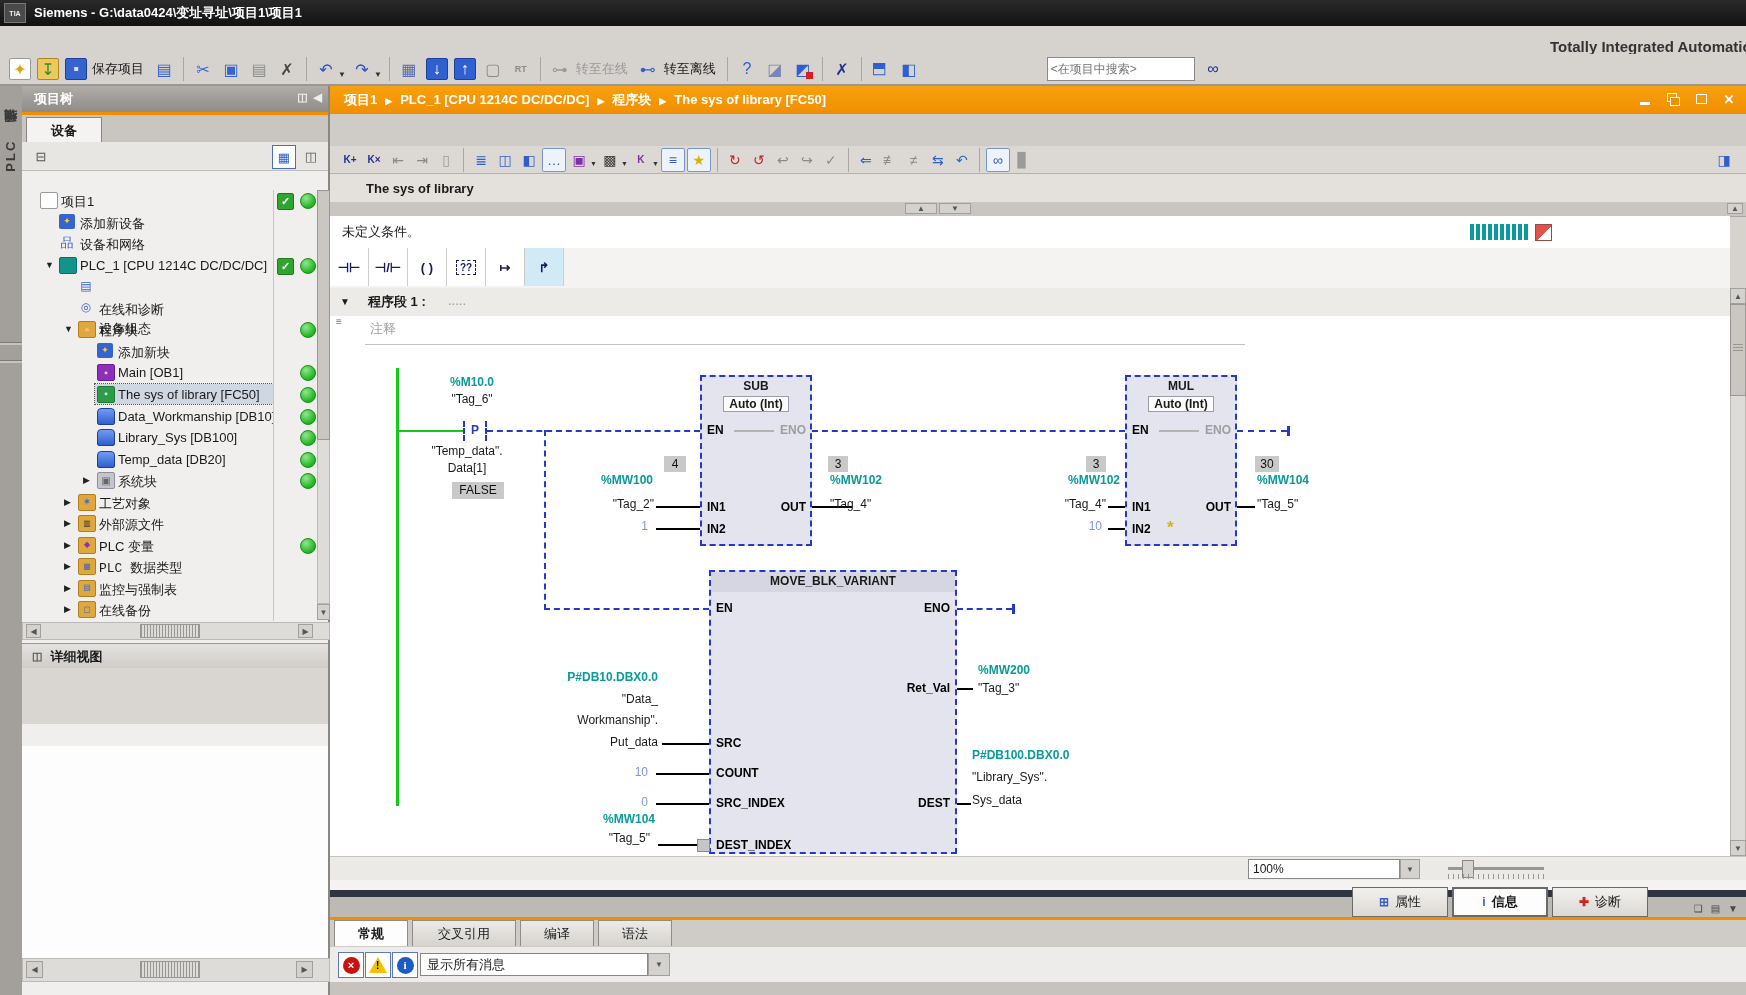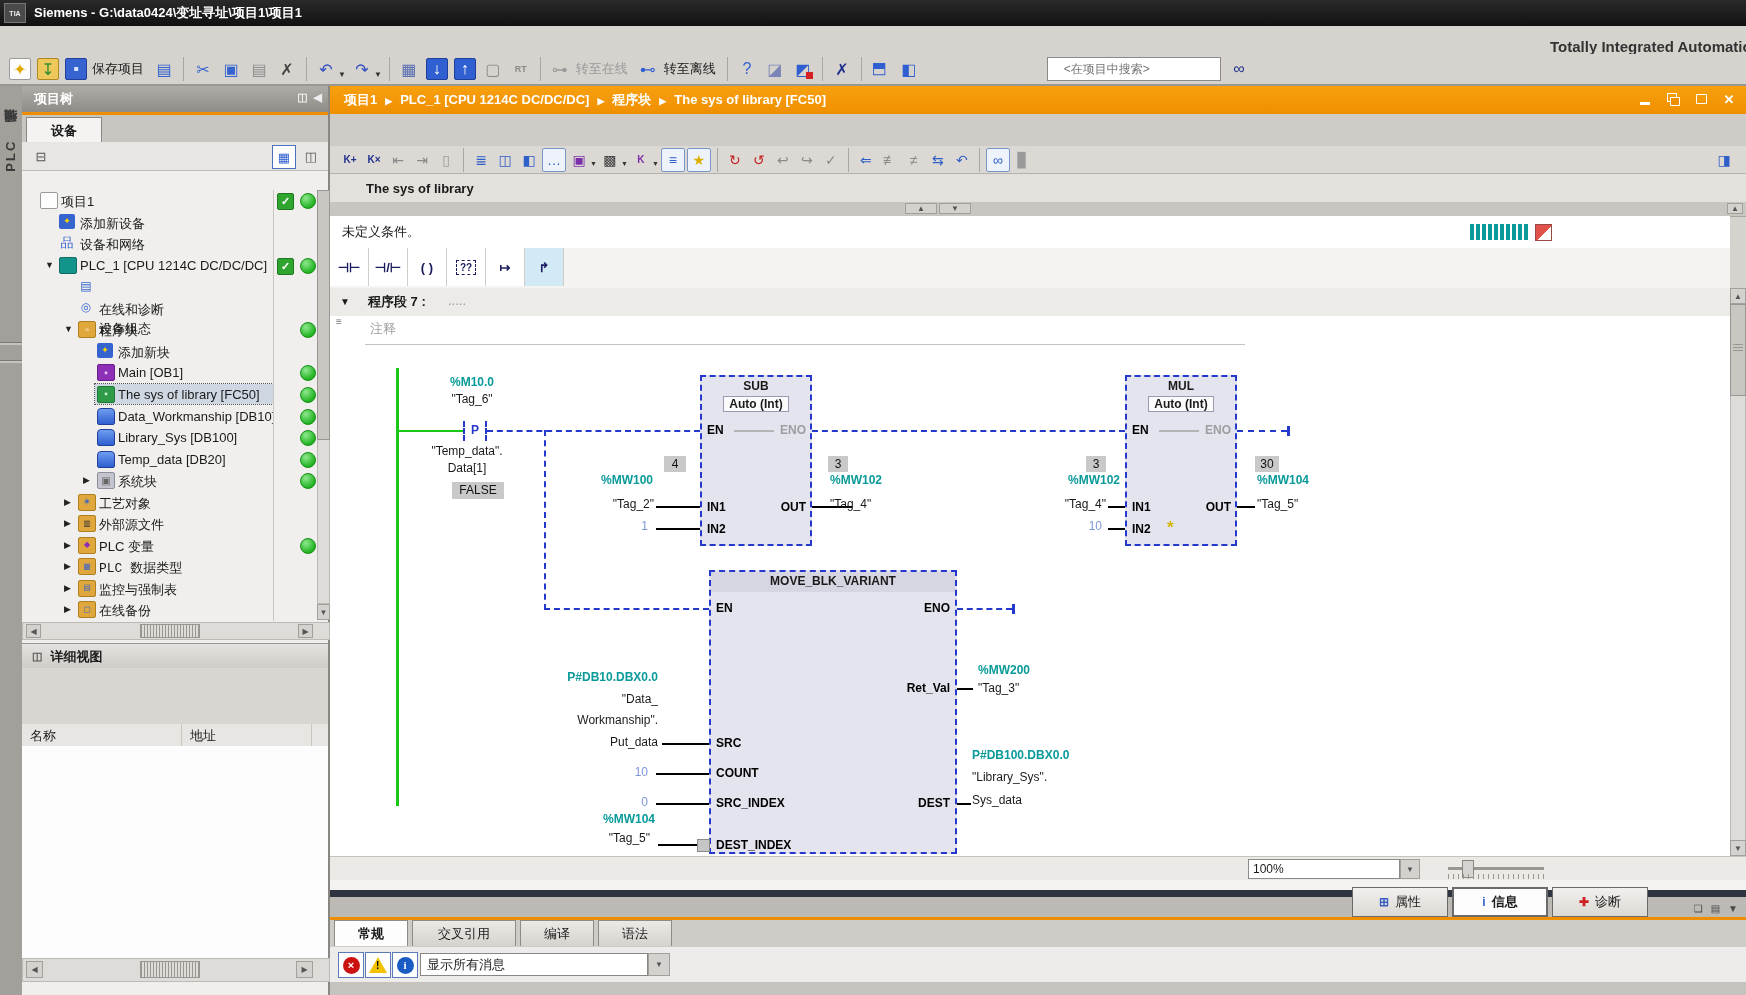"<在项目中搜索>" #search-box { padding: 1px 16px -> 1px 3px }
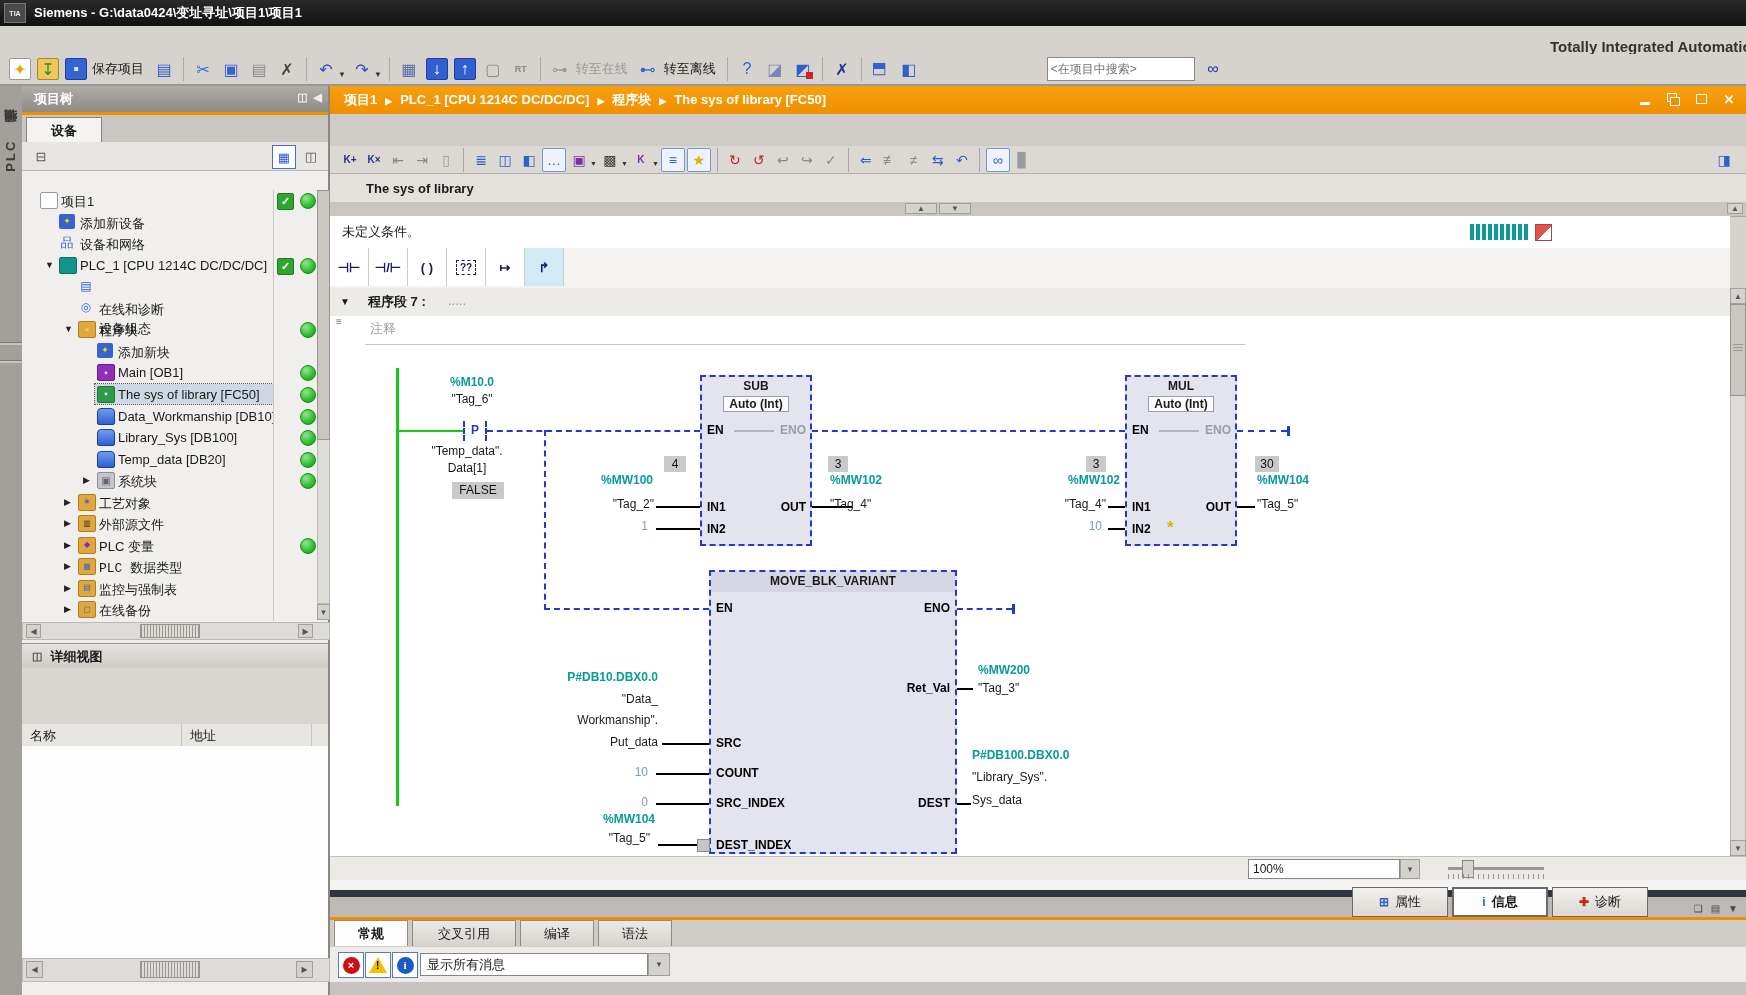"程序段 7 :" span.a { text: 7 -> 1 }
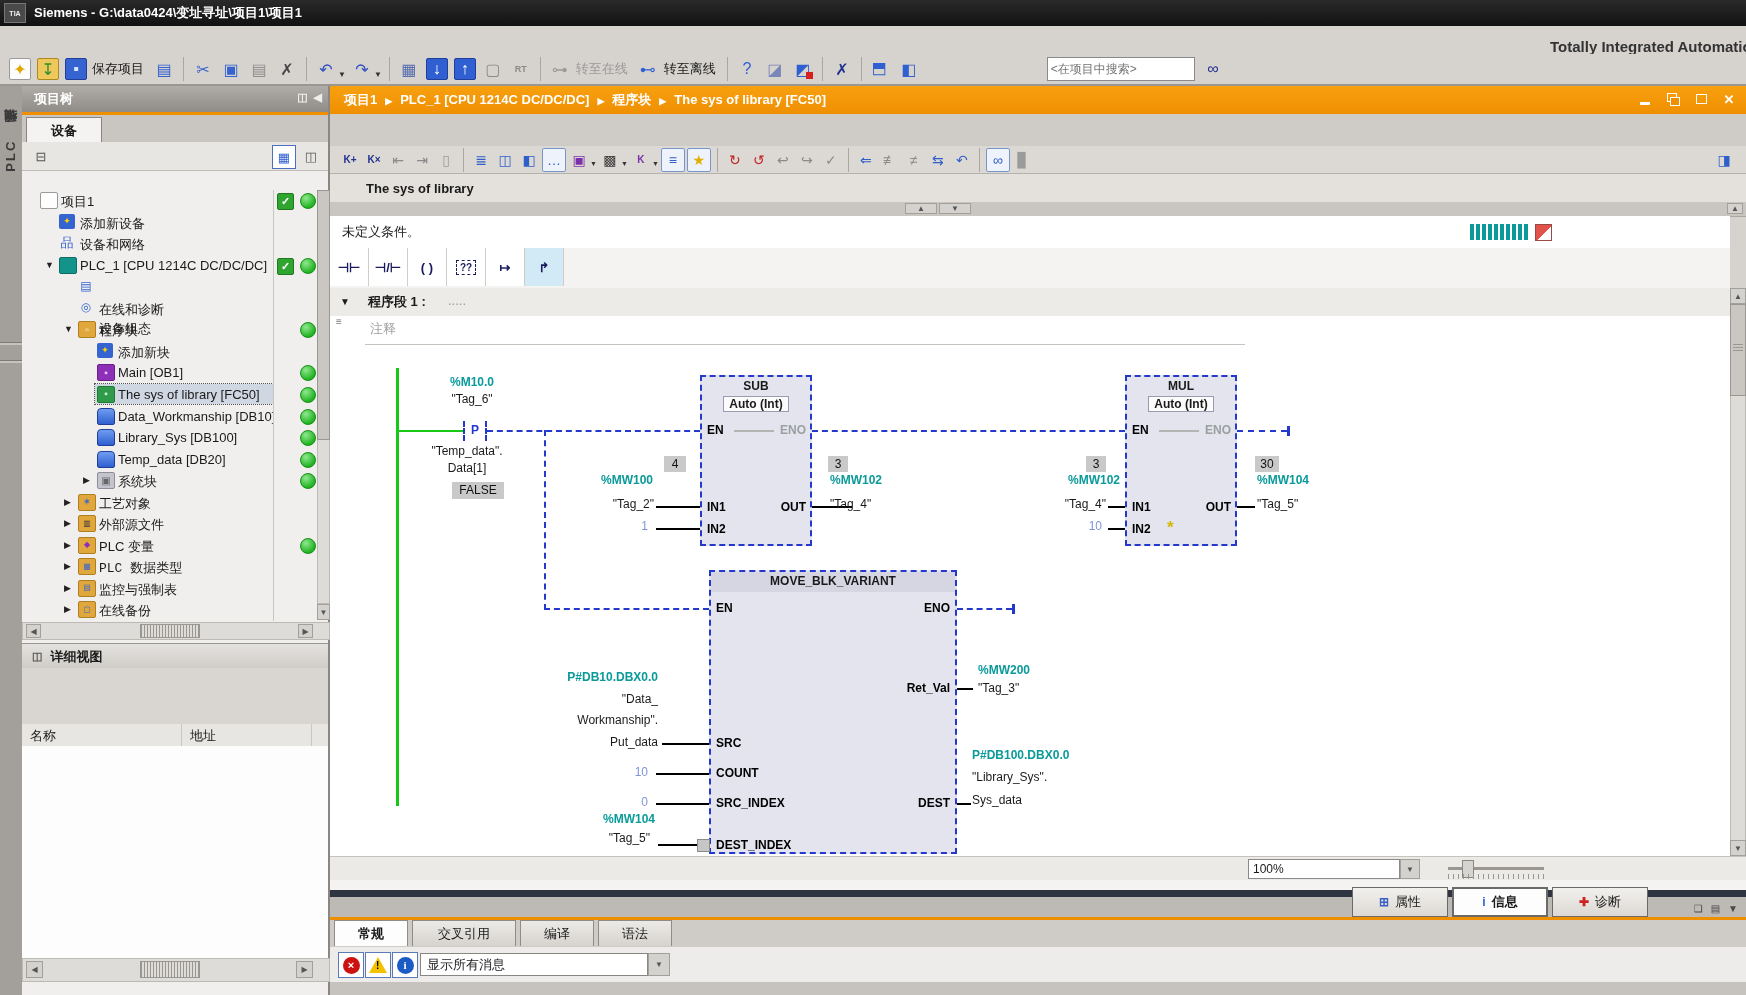"名称" div.a { html: <div> <span>名称</span> <span>地址</span> </div> -> none }
